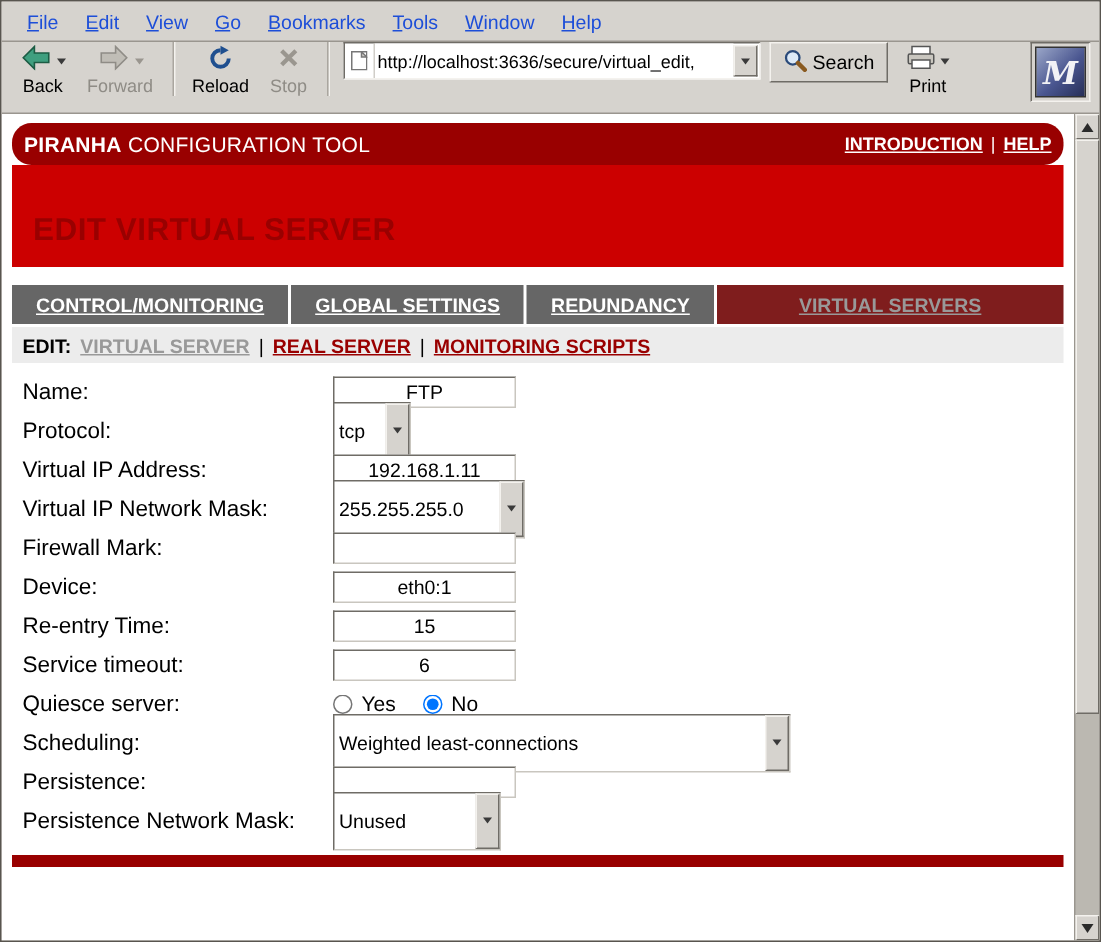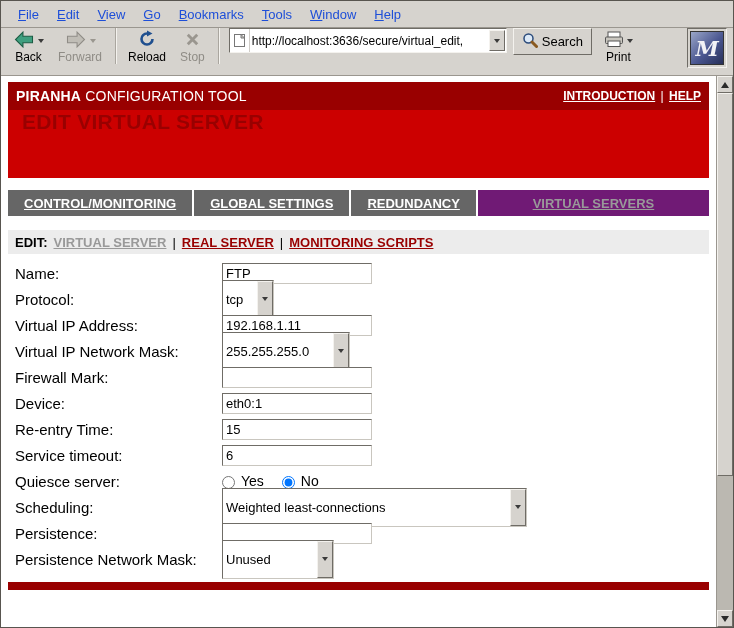"PIRANHA CONFIGURATION TOOL" .hdr { border-radius: none -> 13px }
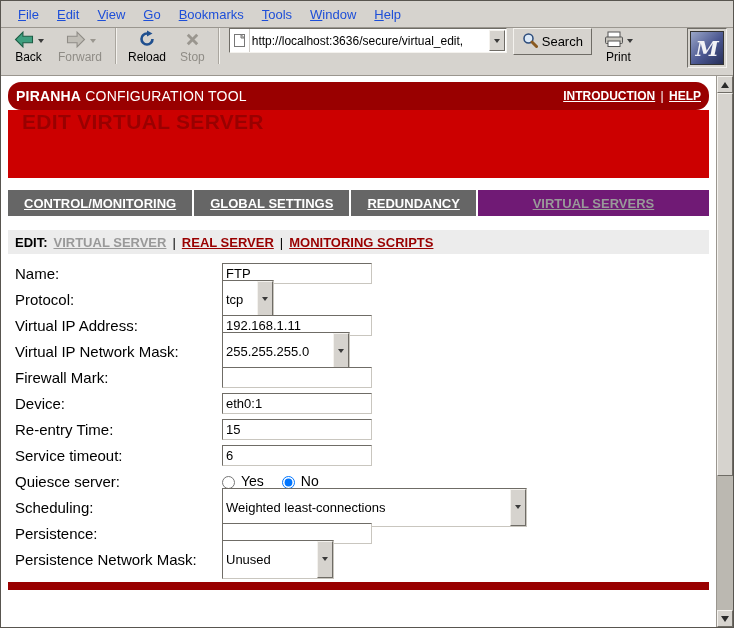"EDIT VIRTUAL SERVER" .banner { align-items: none -> flex-end }
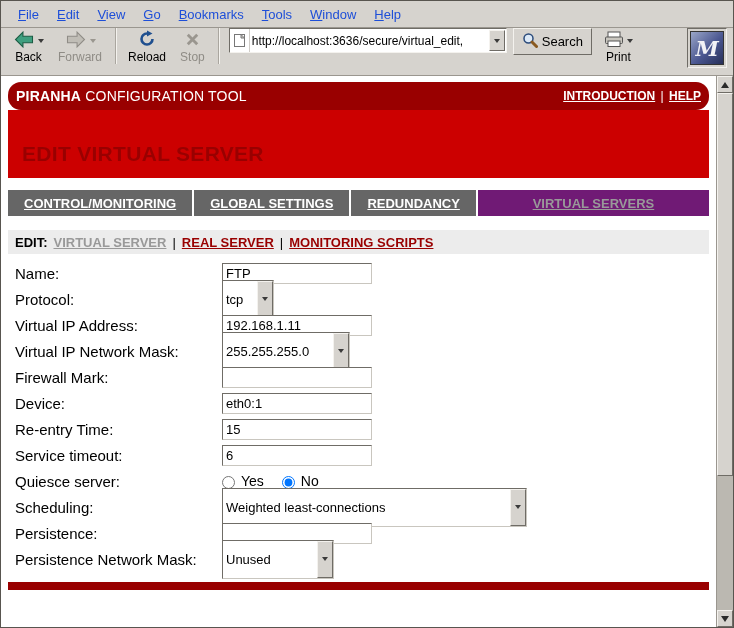"VIRTUAL SERVERS" .tab.active { background: #701a75 -> #7f1d1d }
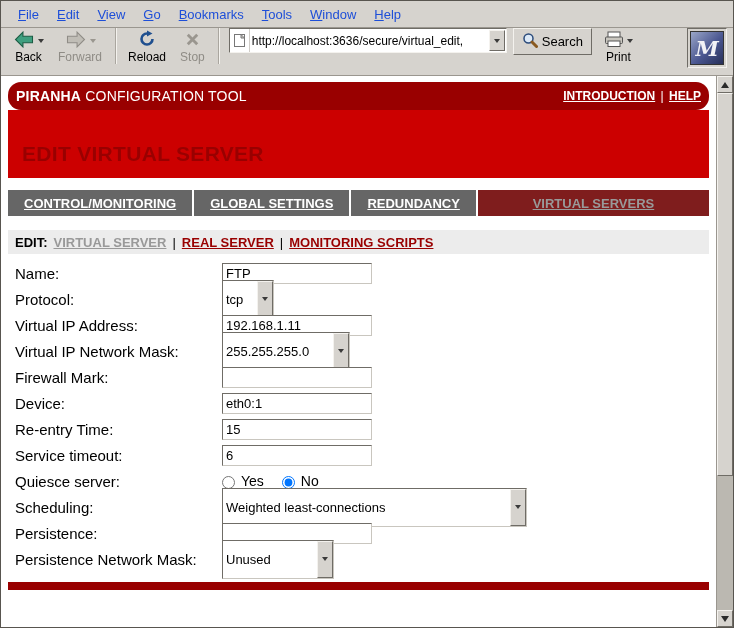"EDIT:" .subnav { margin-top: 14px -> 2px }
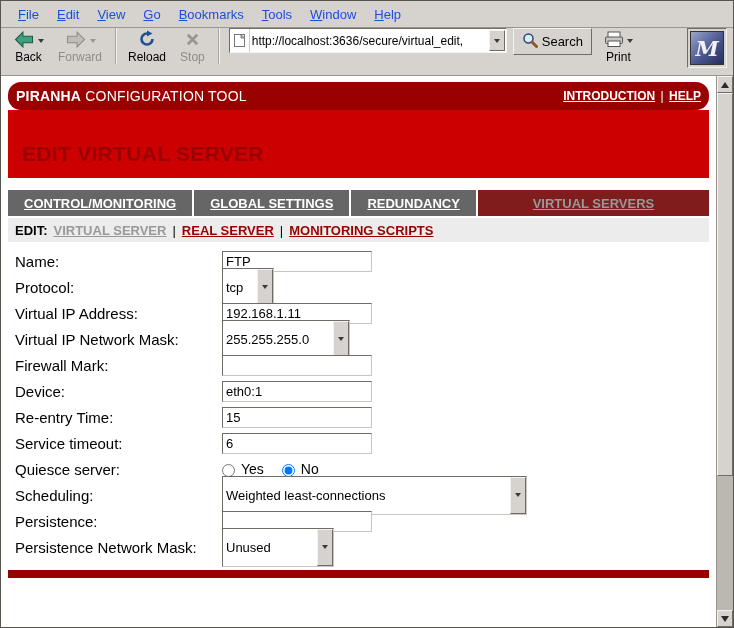"FTP" .ftext { text-align: none -> center; width: 150px -> 122px }
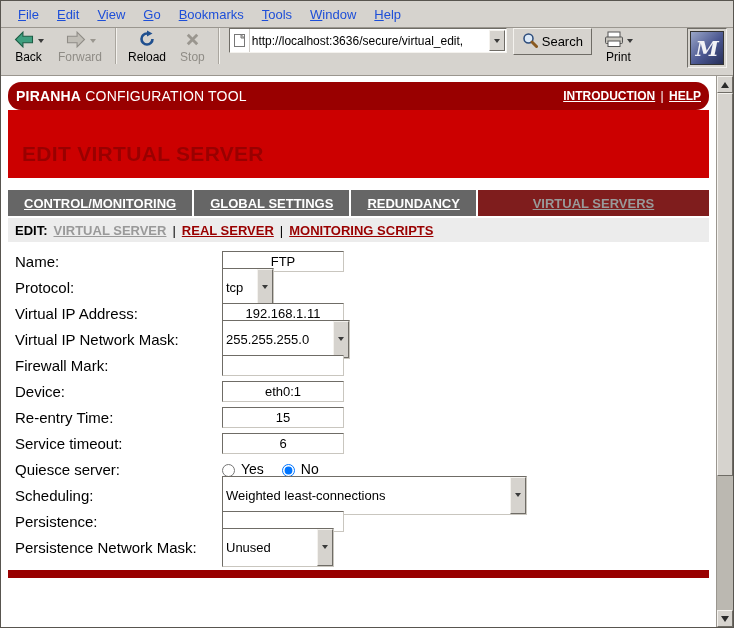"Yes" .radio-group { align-items: flex-end -> center }
